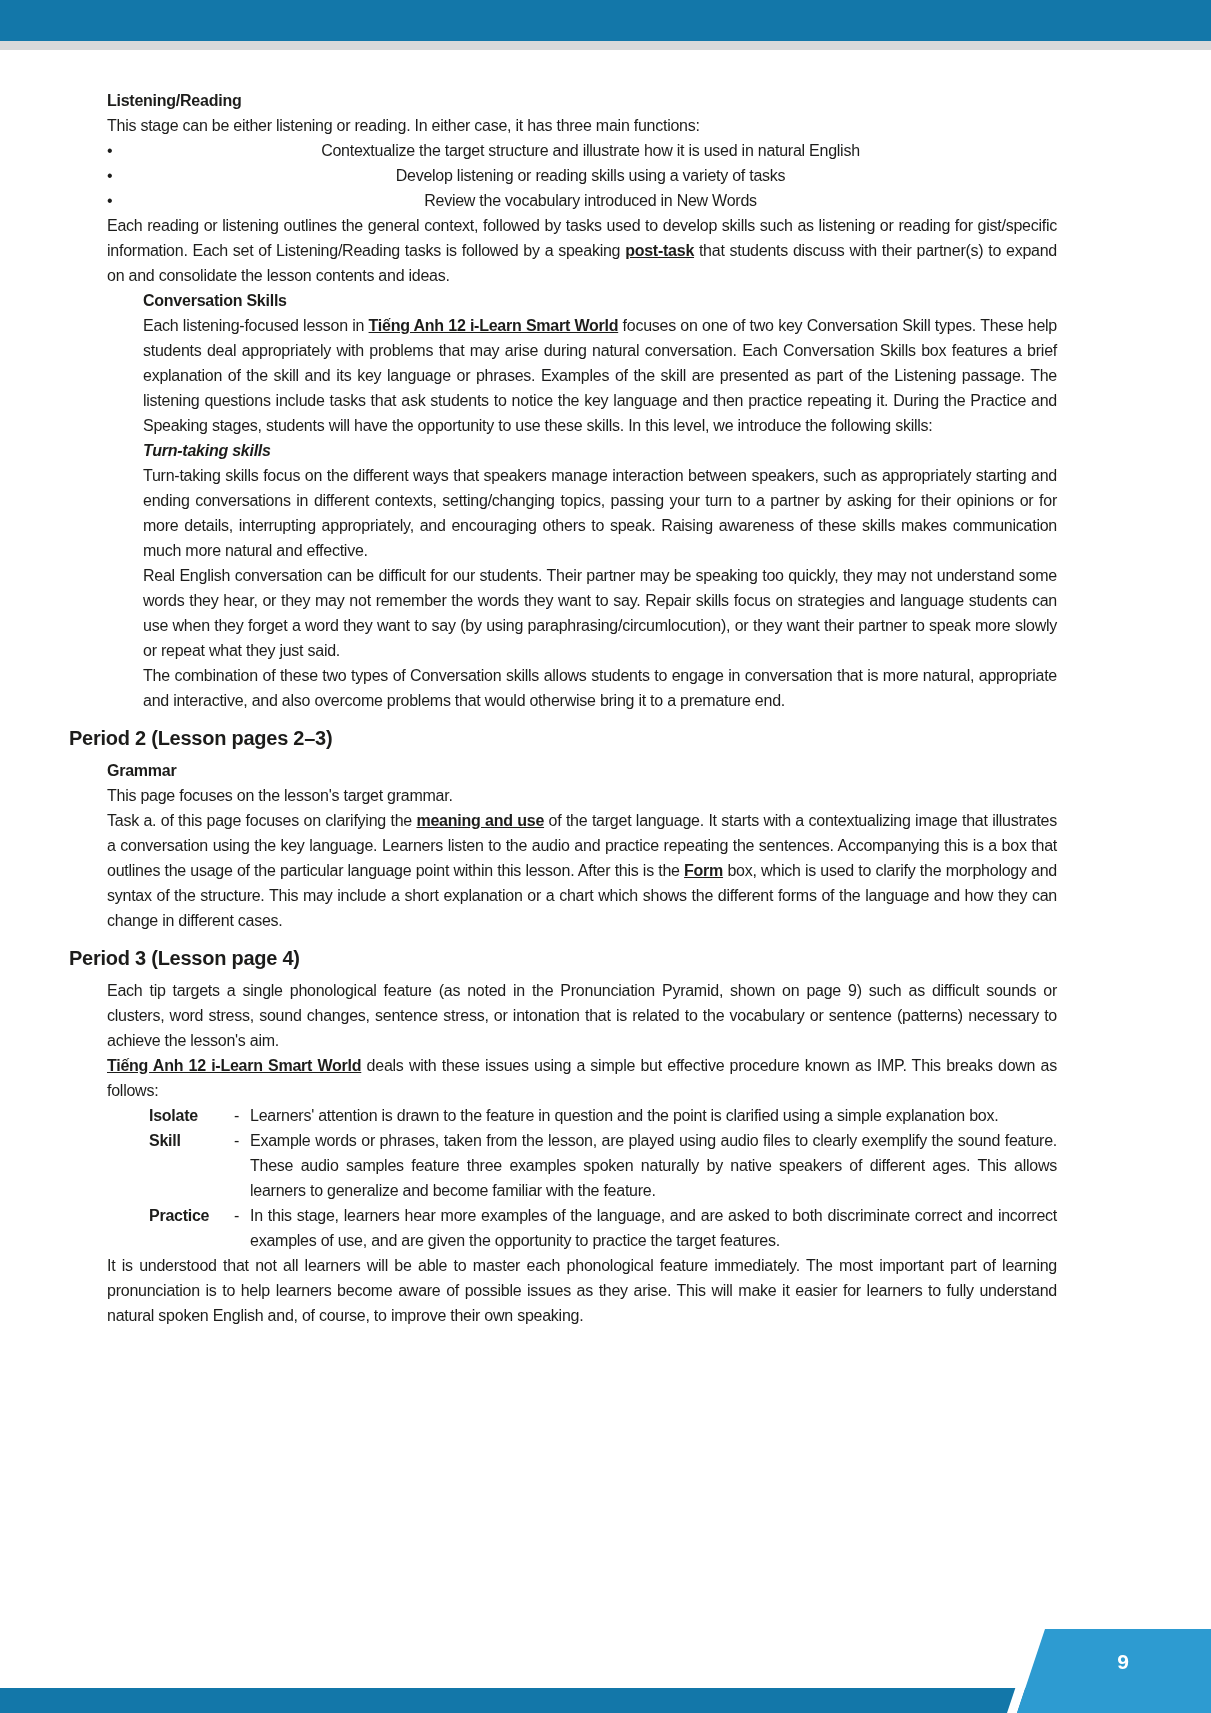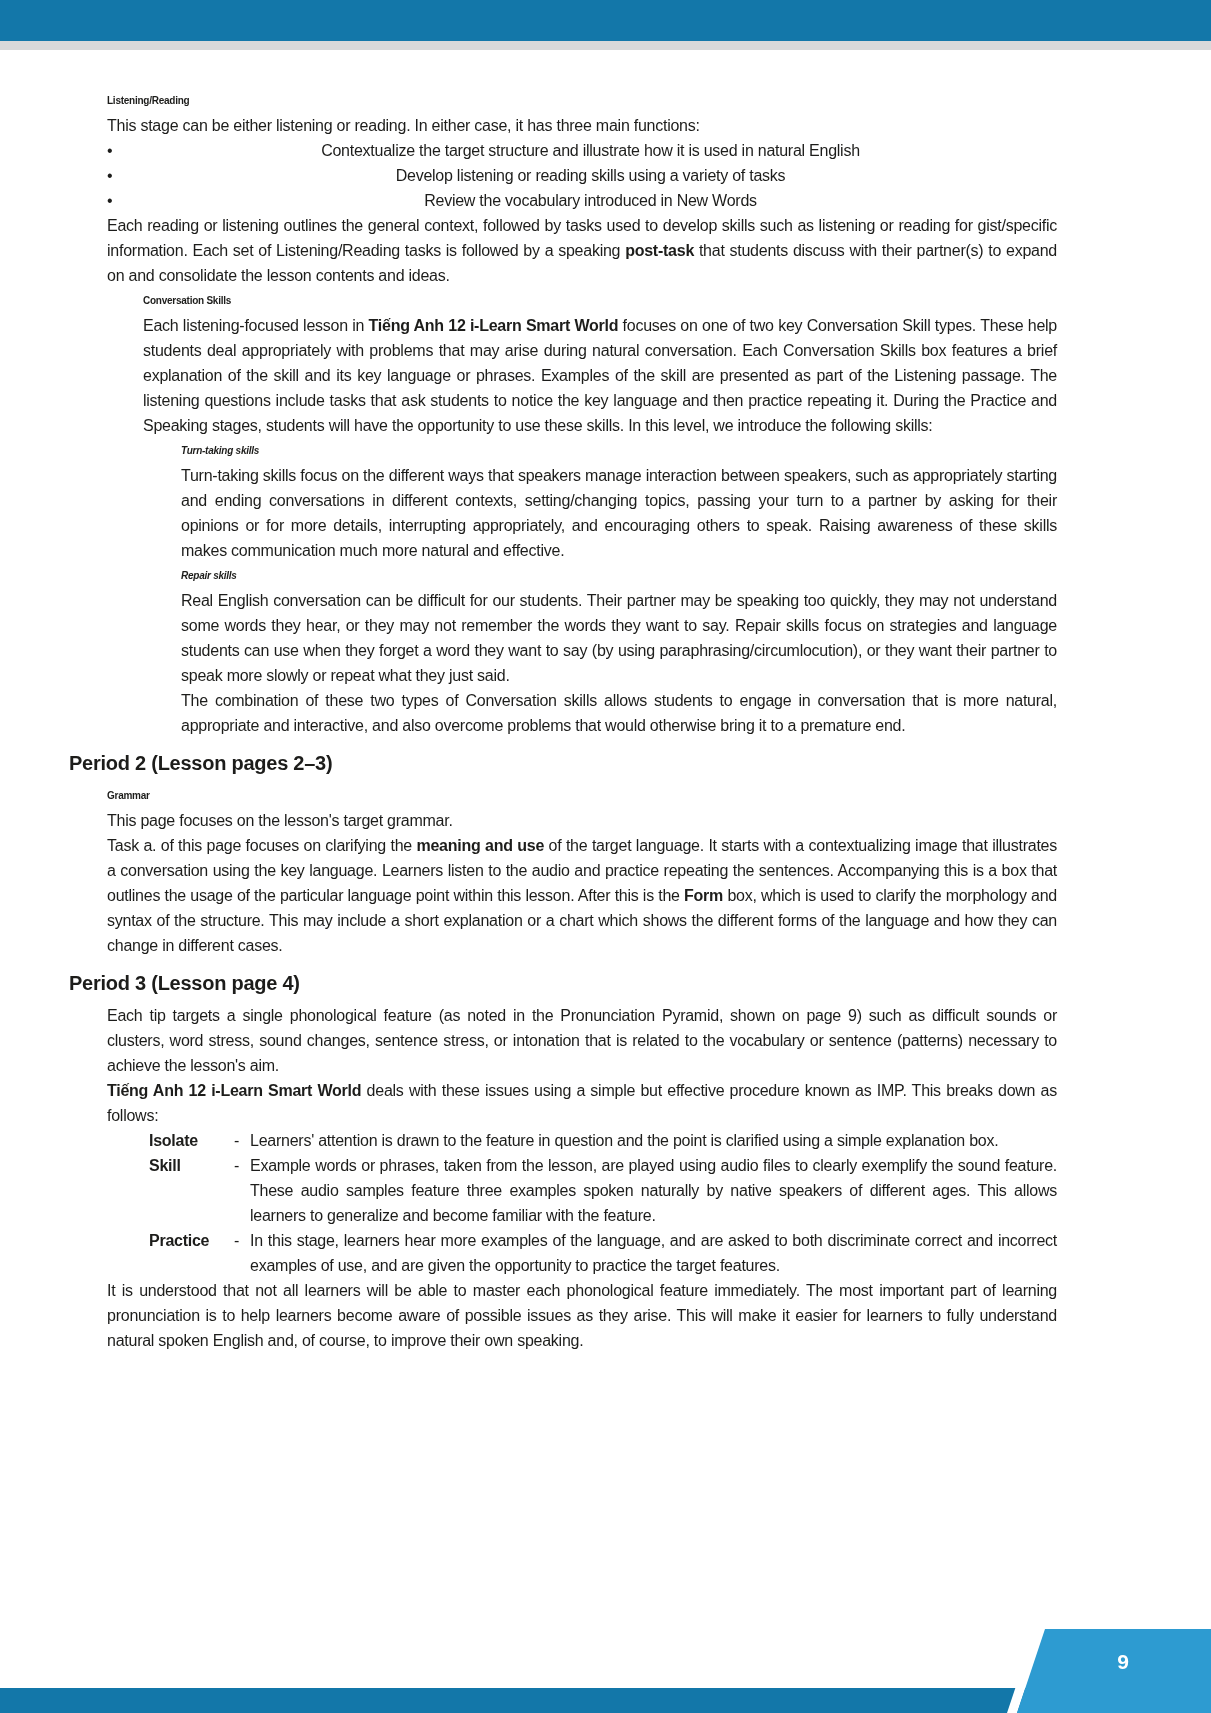"Listening/Reading" .h { font-size: 10px -> 16px }
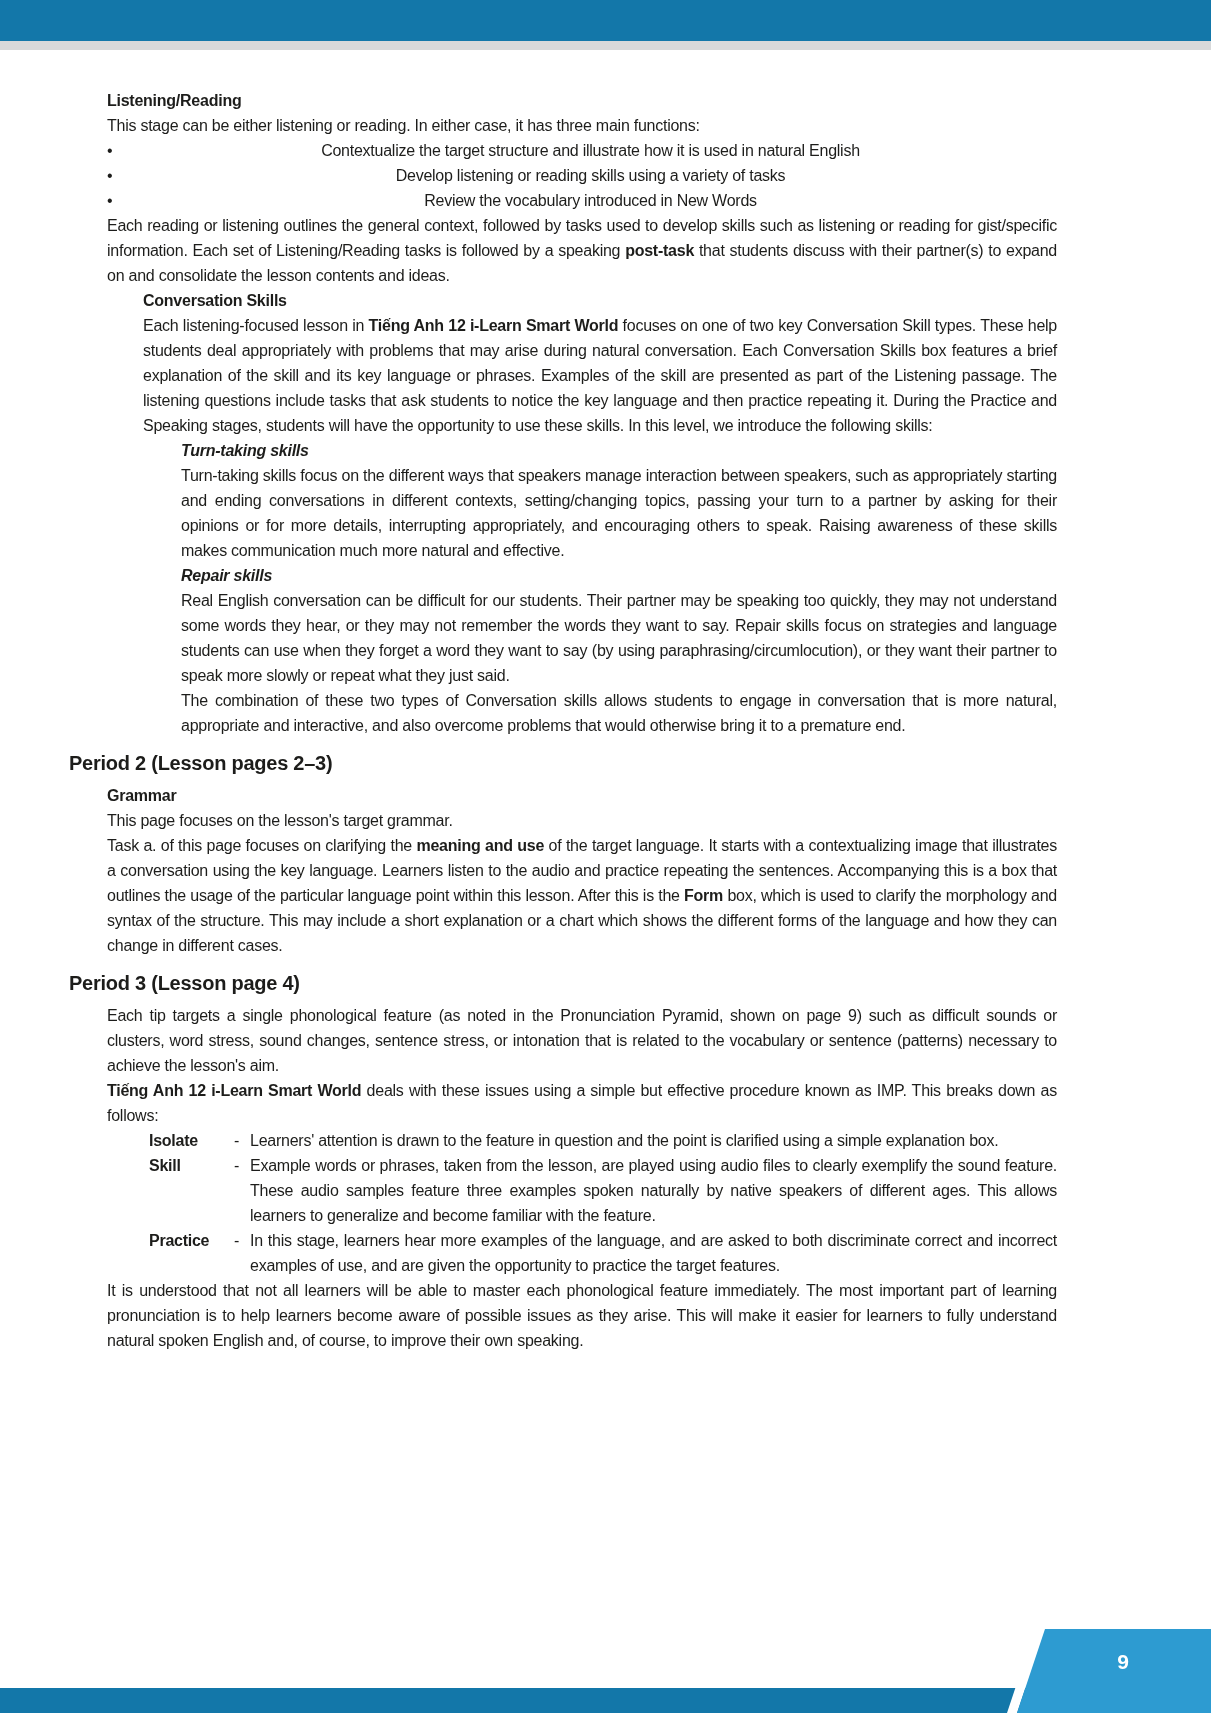"post-task" .b { text-decoration: none -> underline }
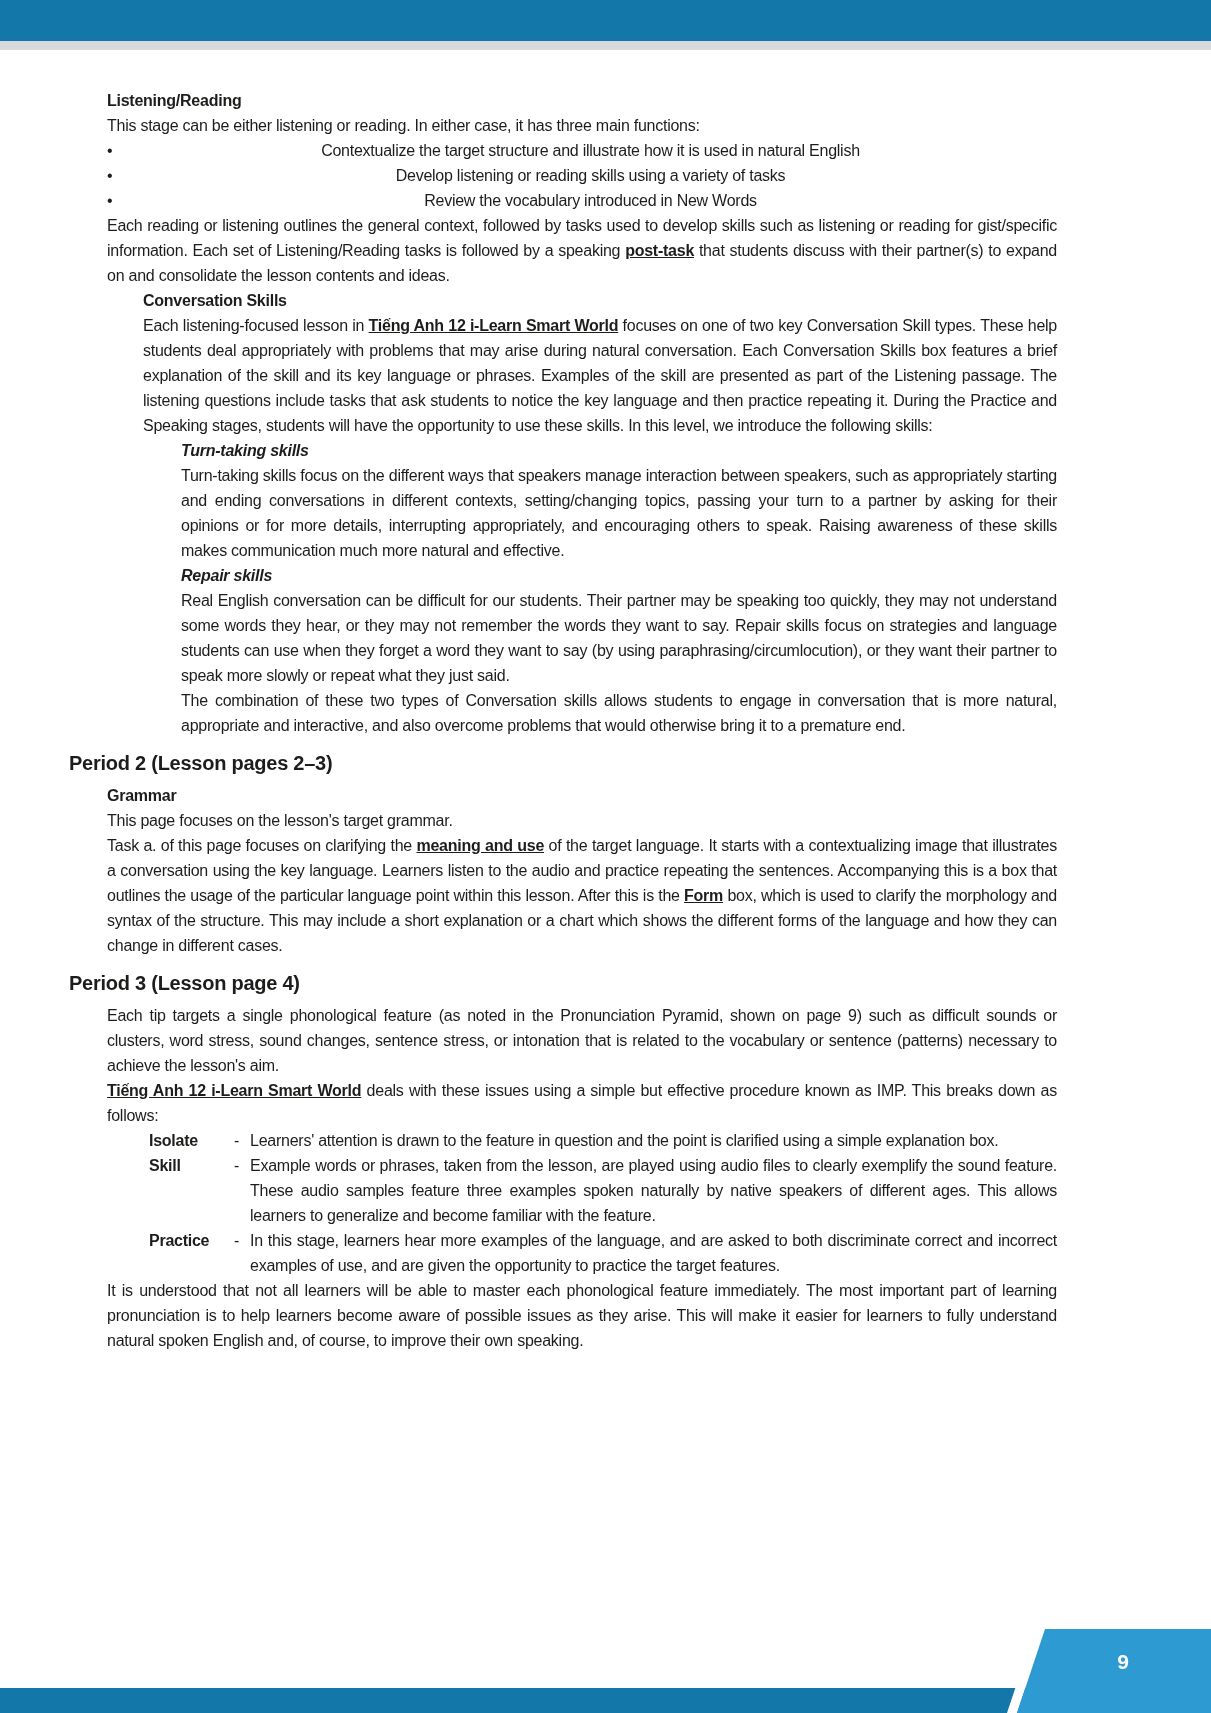"Turn-taking skills" .ind2 { margin-left: 38px -> none }
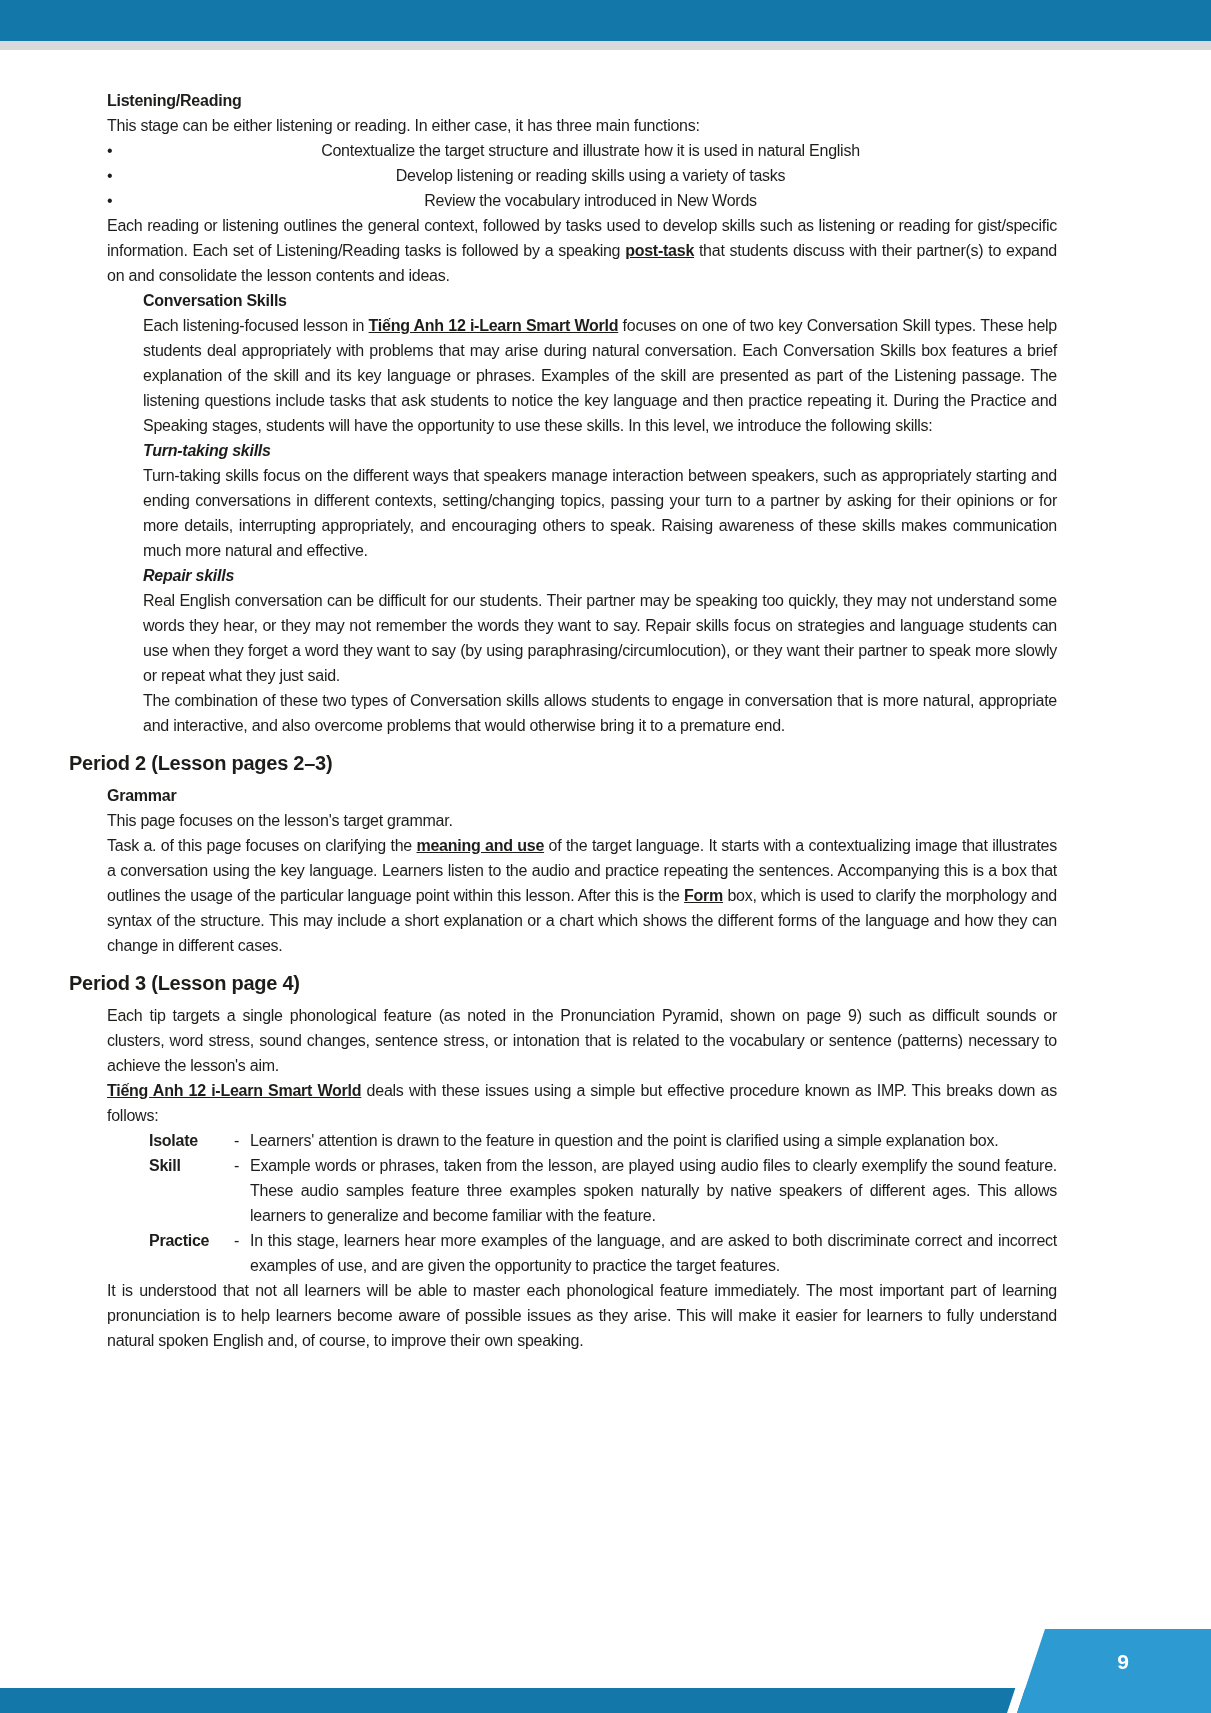"Repair skills" h3.h { html: <h3>Repair skills</h3> -> none }
